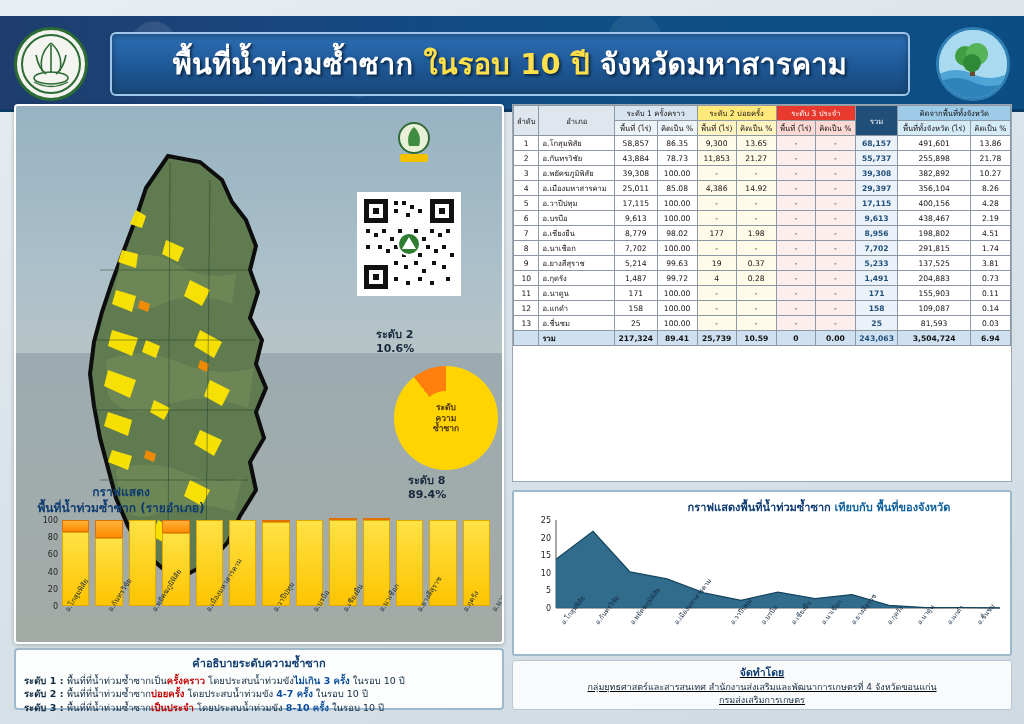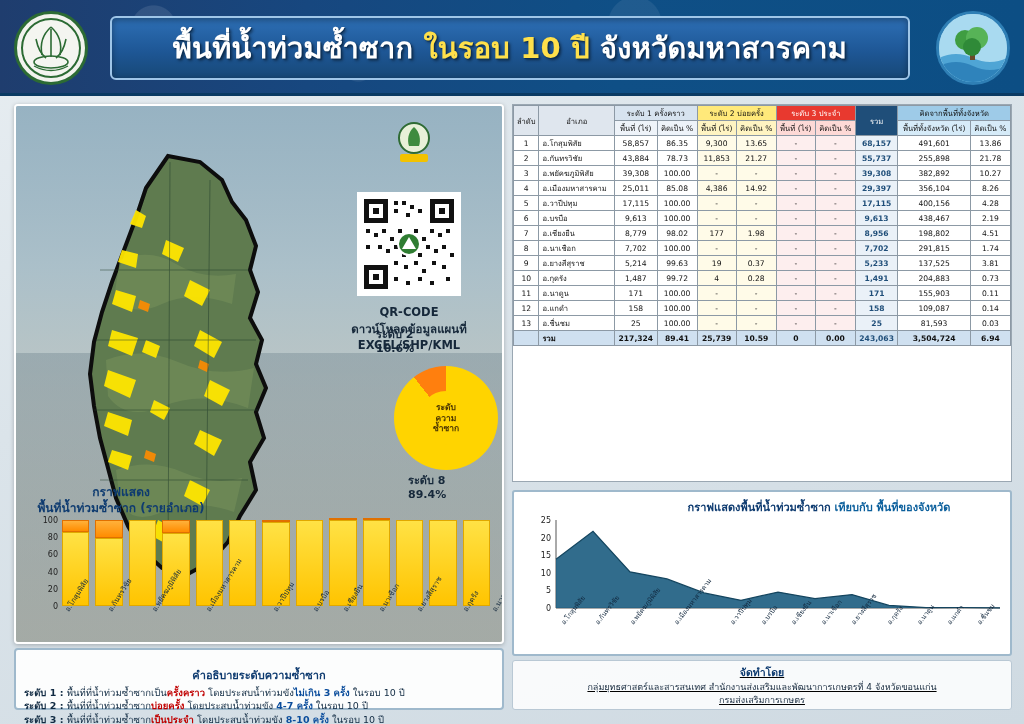"พื้นที่น้ำท่วมซ้ำซาก ในรอบ 10 ปี" .header { top: 0 -> 16px }
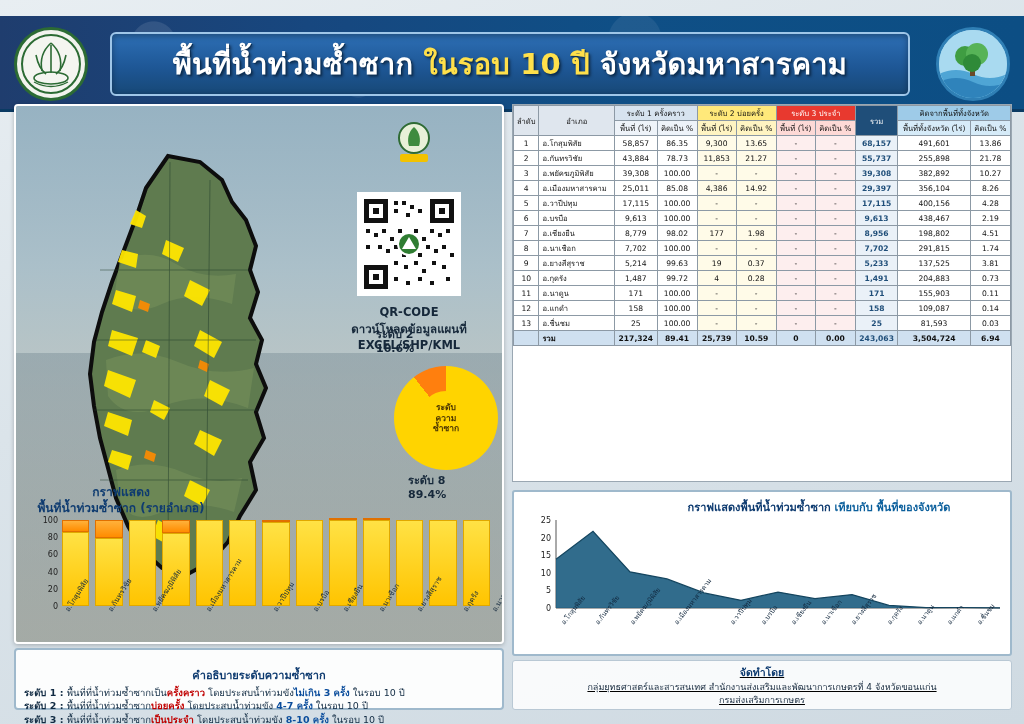"QR-CODE" div.qr-label { html: <div> <div>QR-CODE</div> <div>ดาวน์โหลดข้อมูลแผนที่</div> <div>EXCEL/SHP/KML</div> </div> -> none }
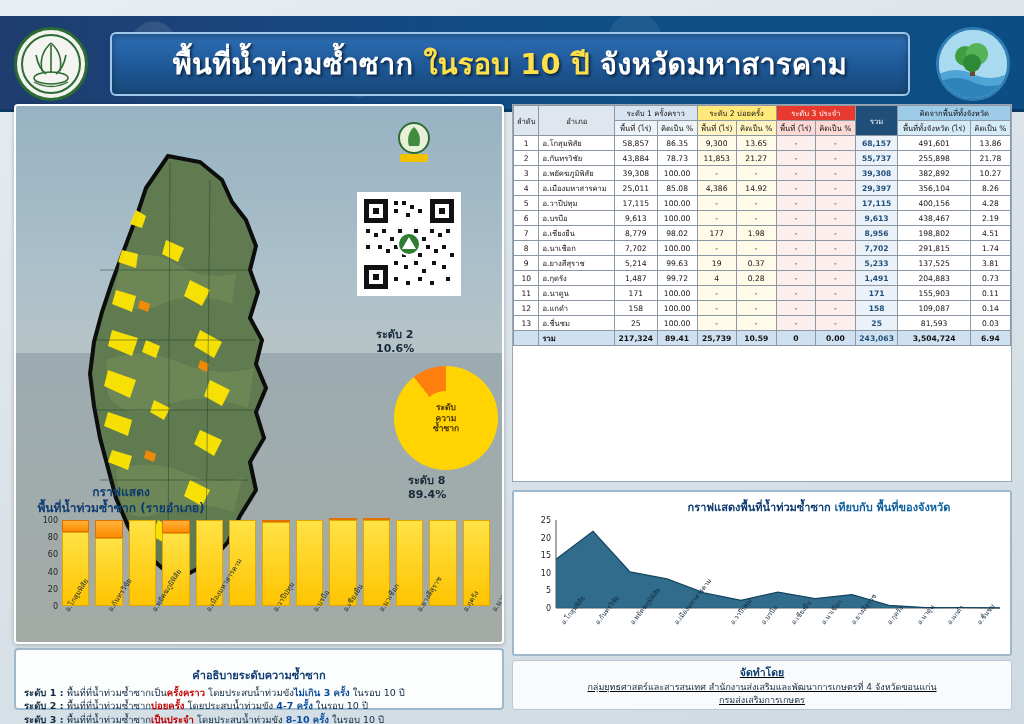"คำอธิบายระดับความซ้ำซาก" .legend-box { padding: 16px 8px -> 4px 8px }
